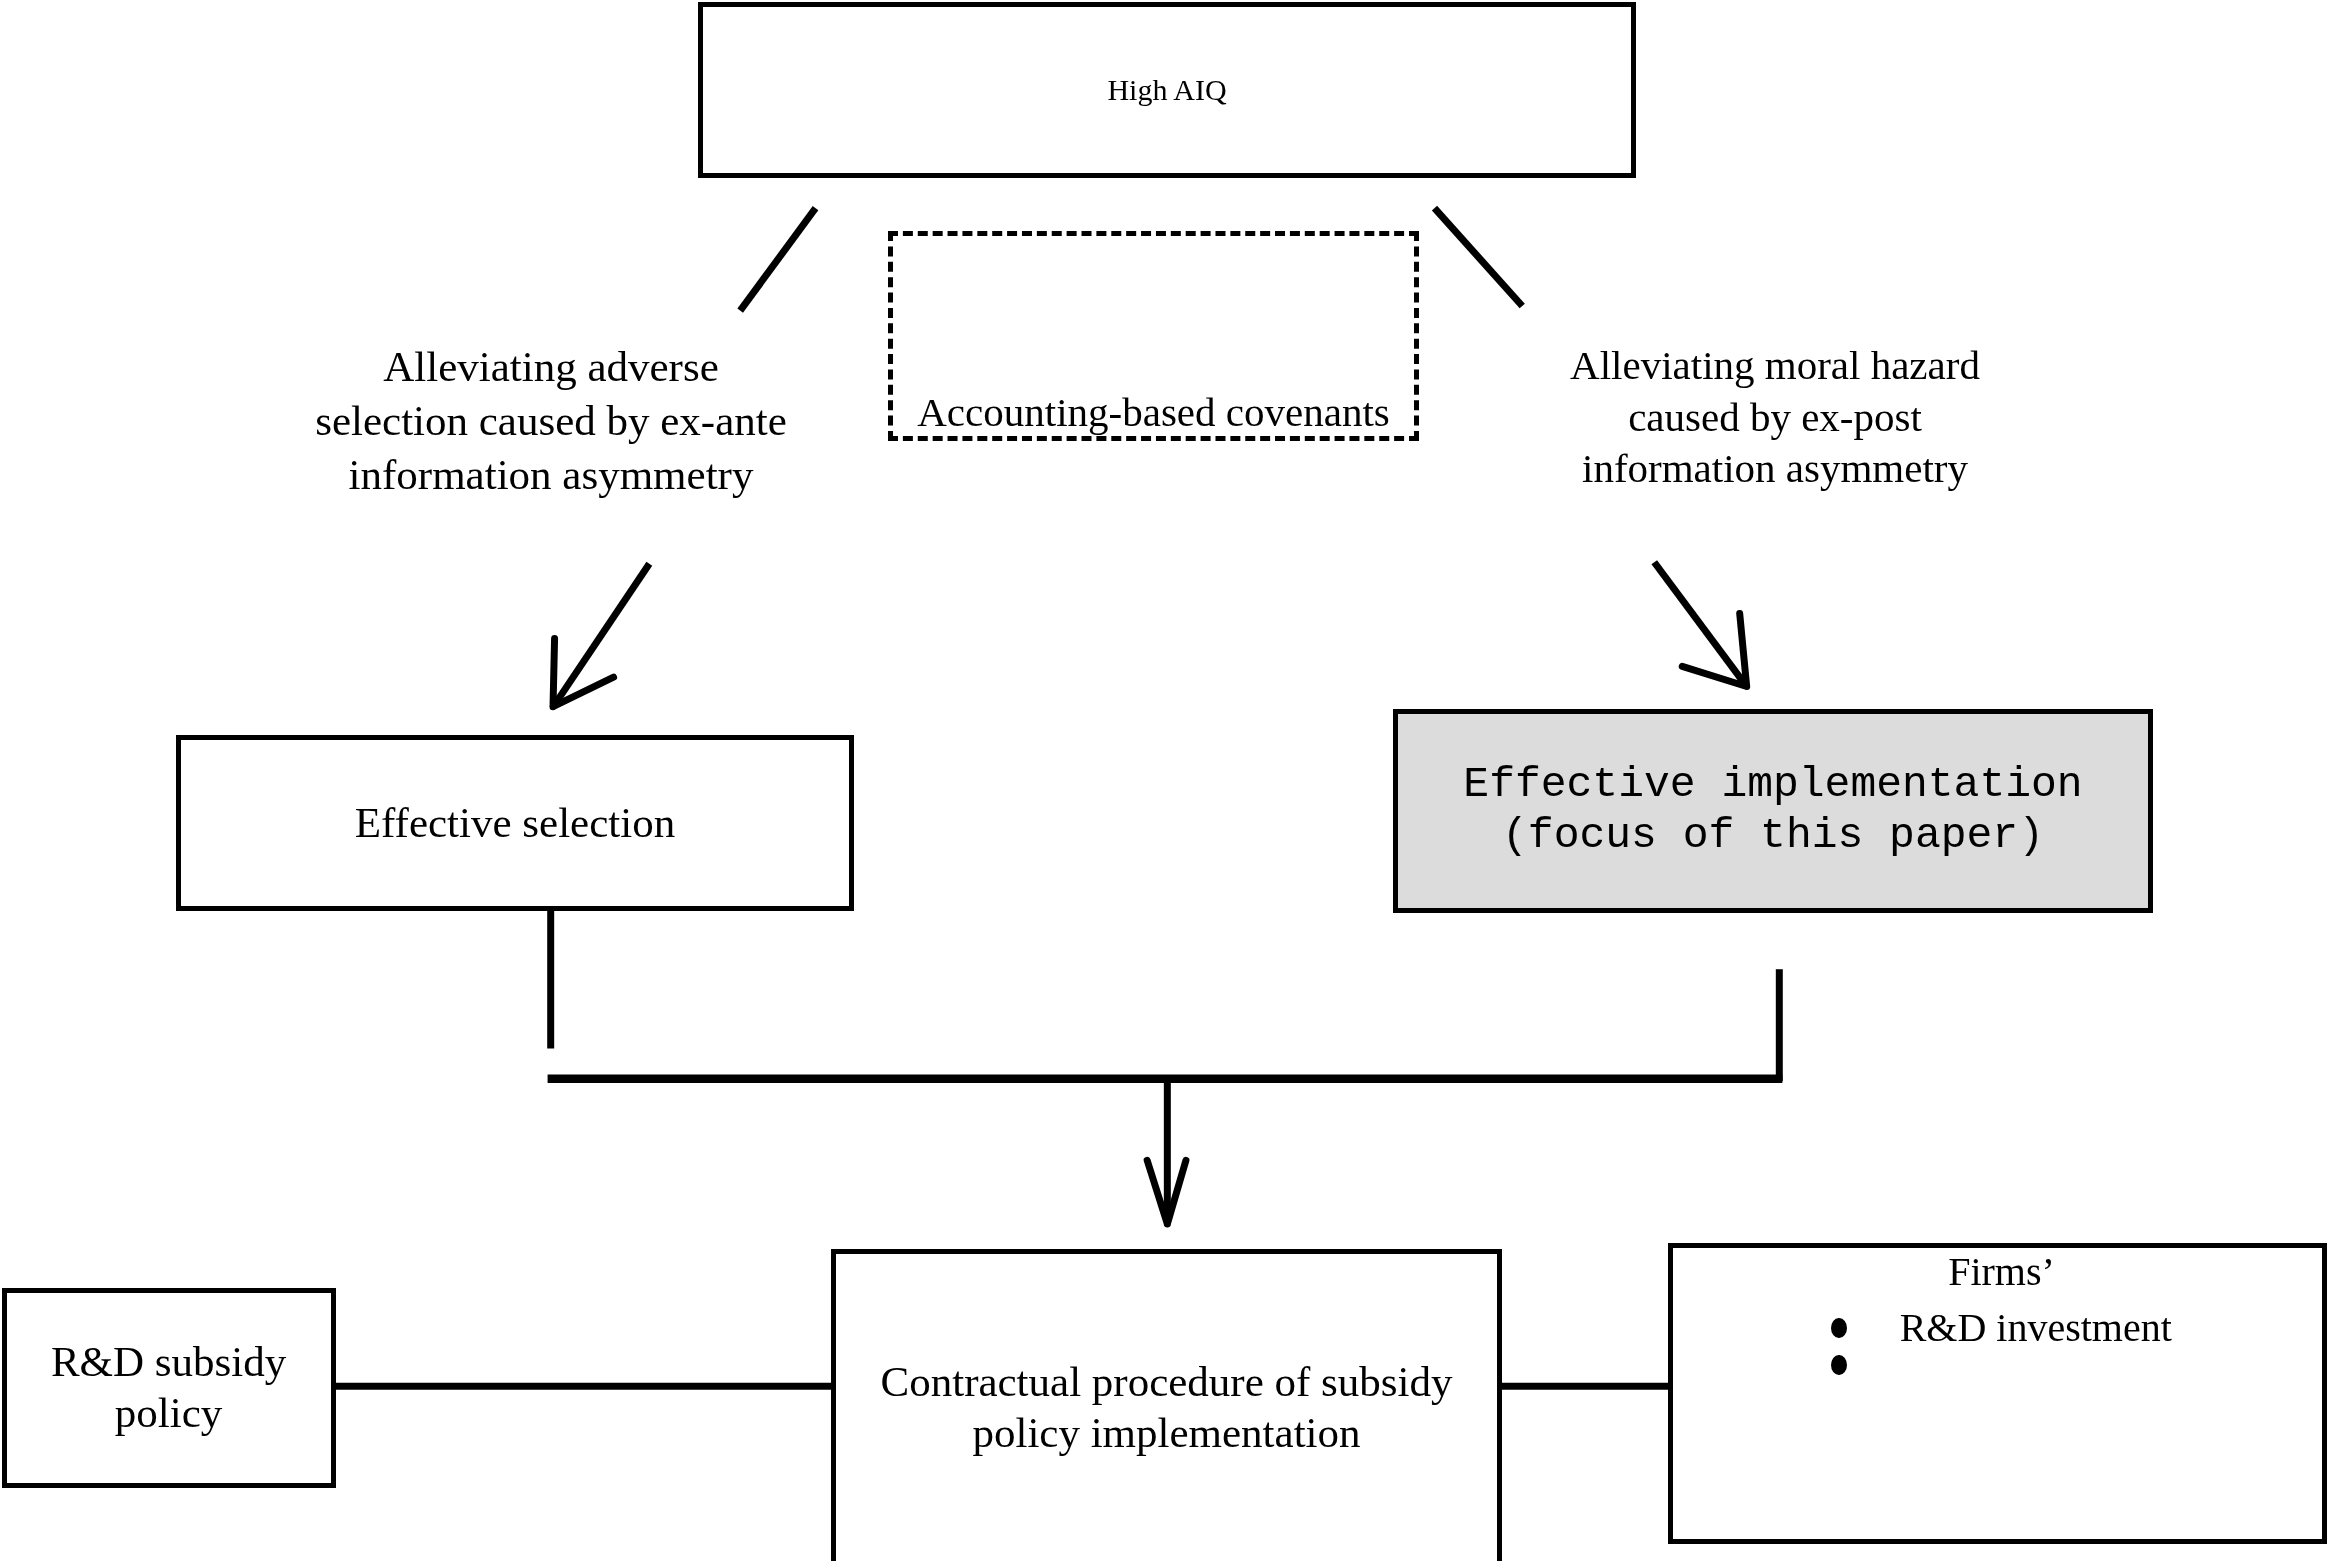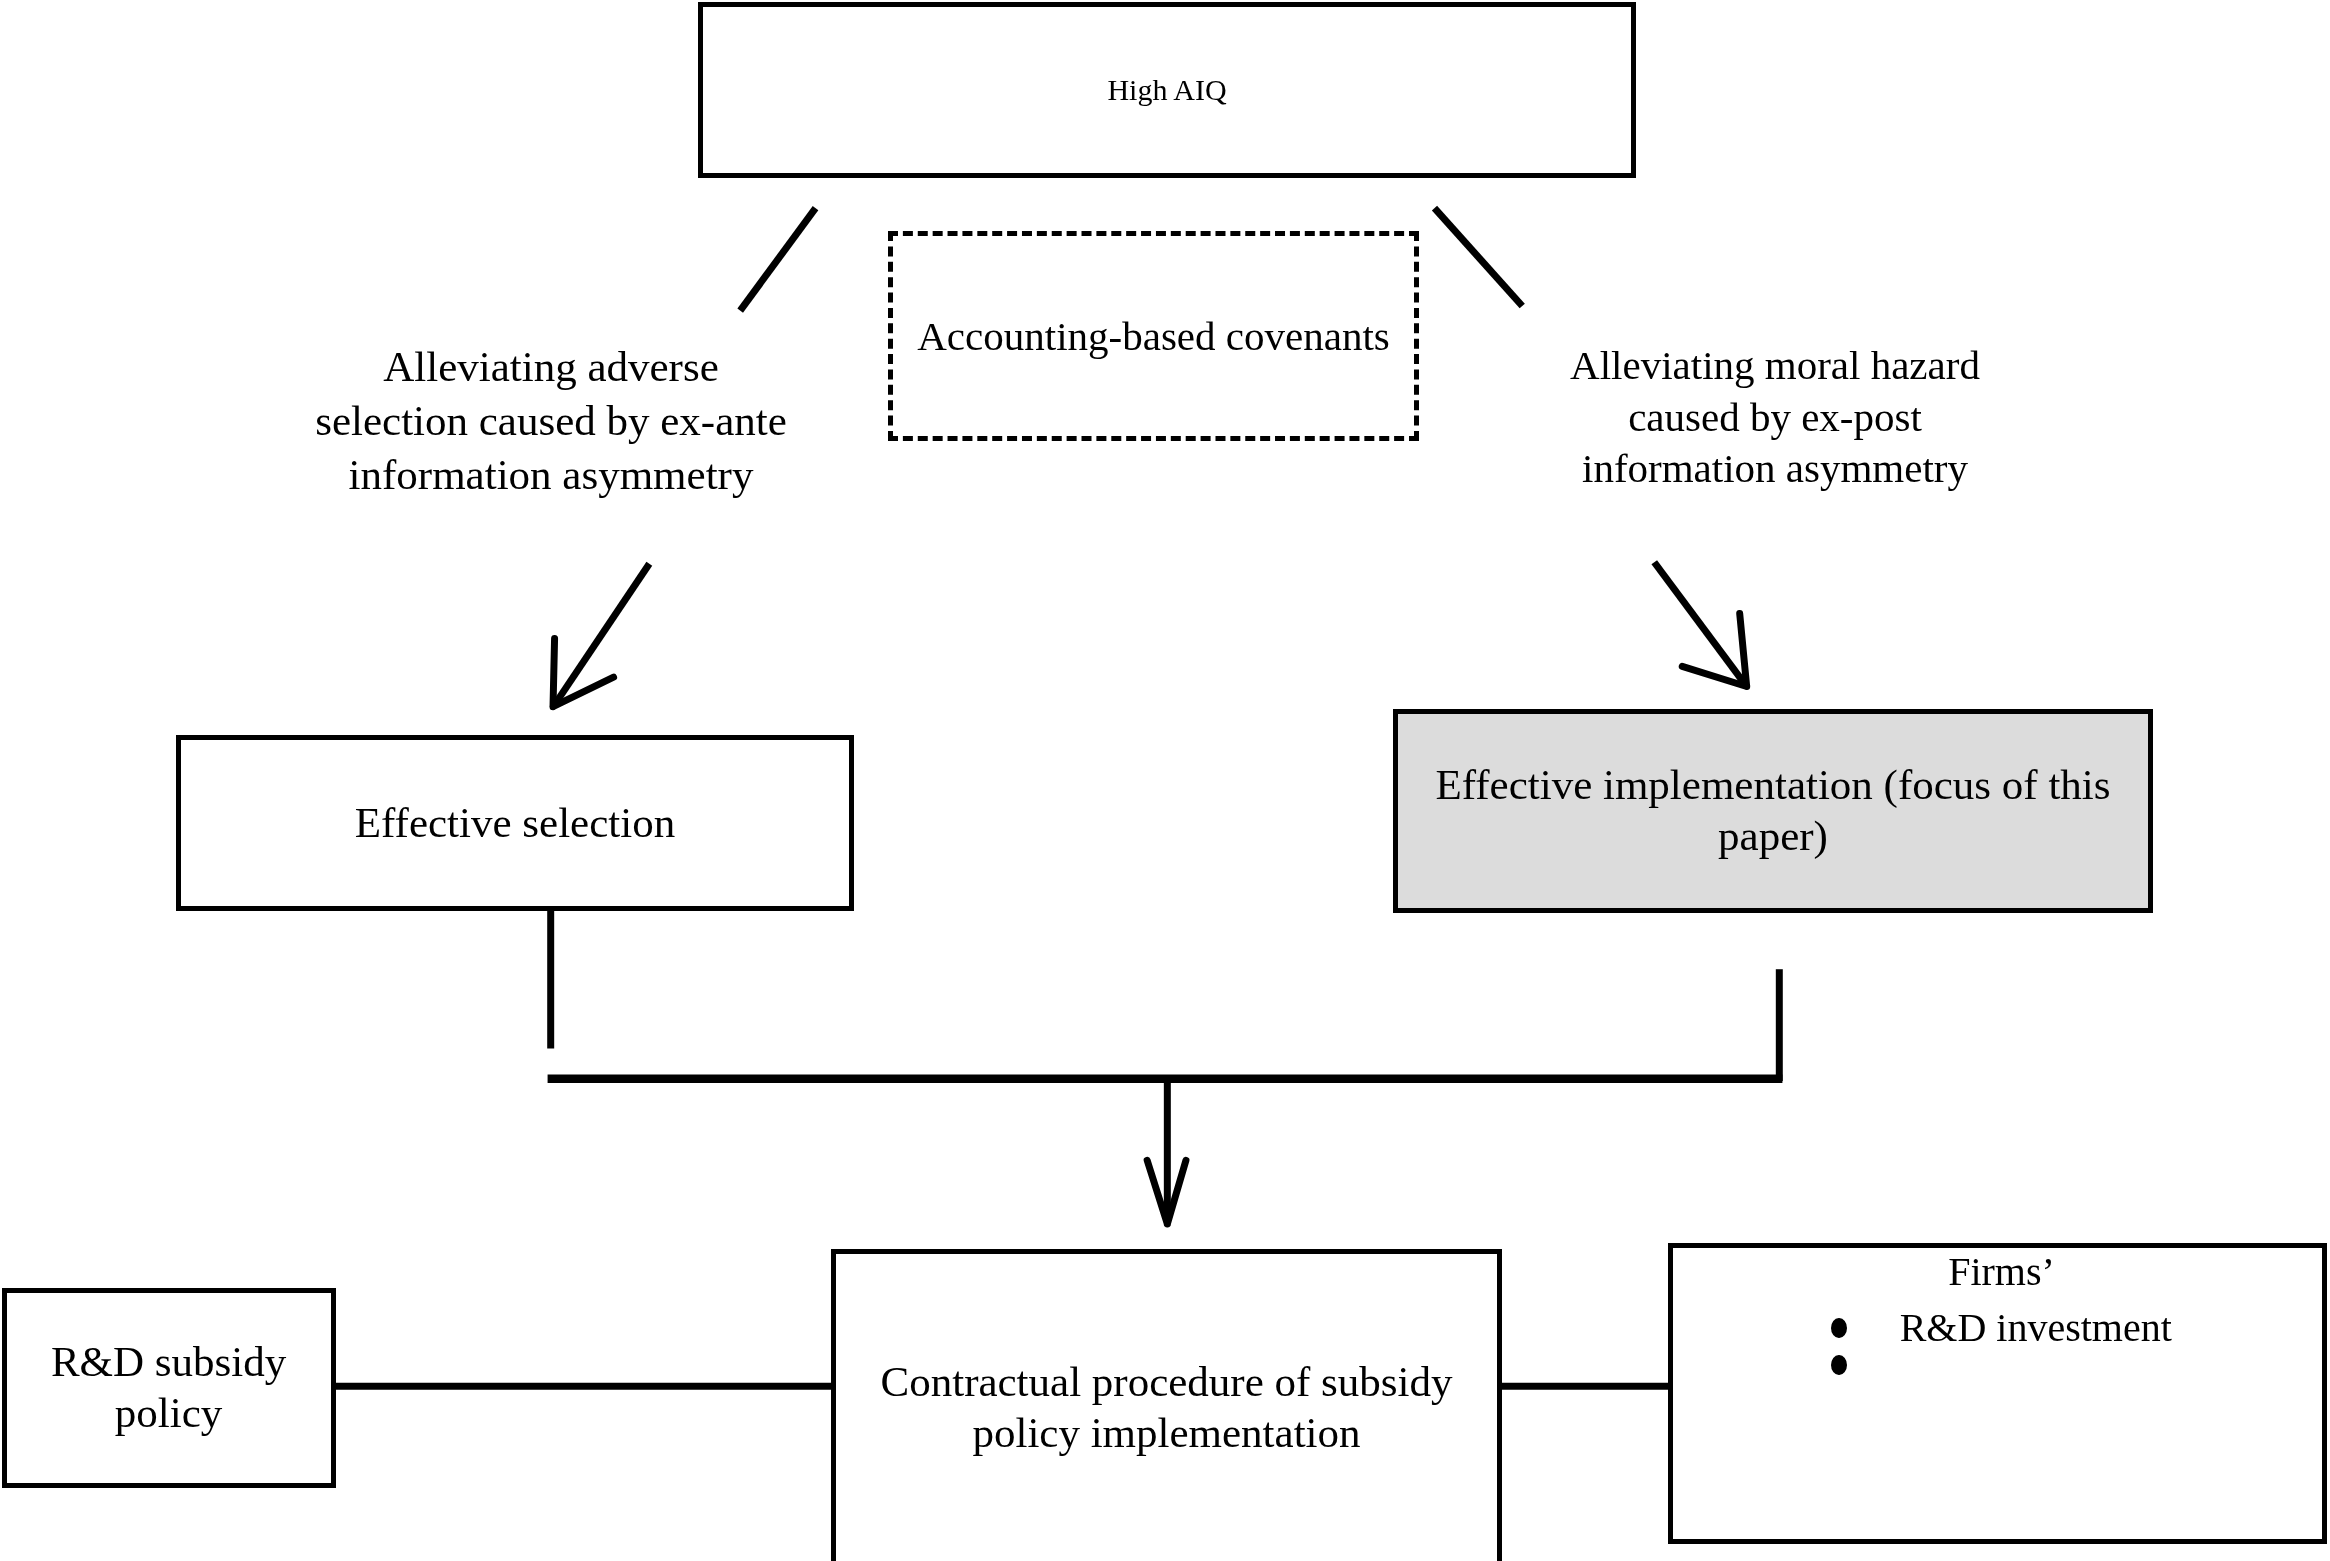"Accounting-based covenants" .node.dashed { align-items: none -> flex-end }
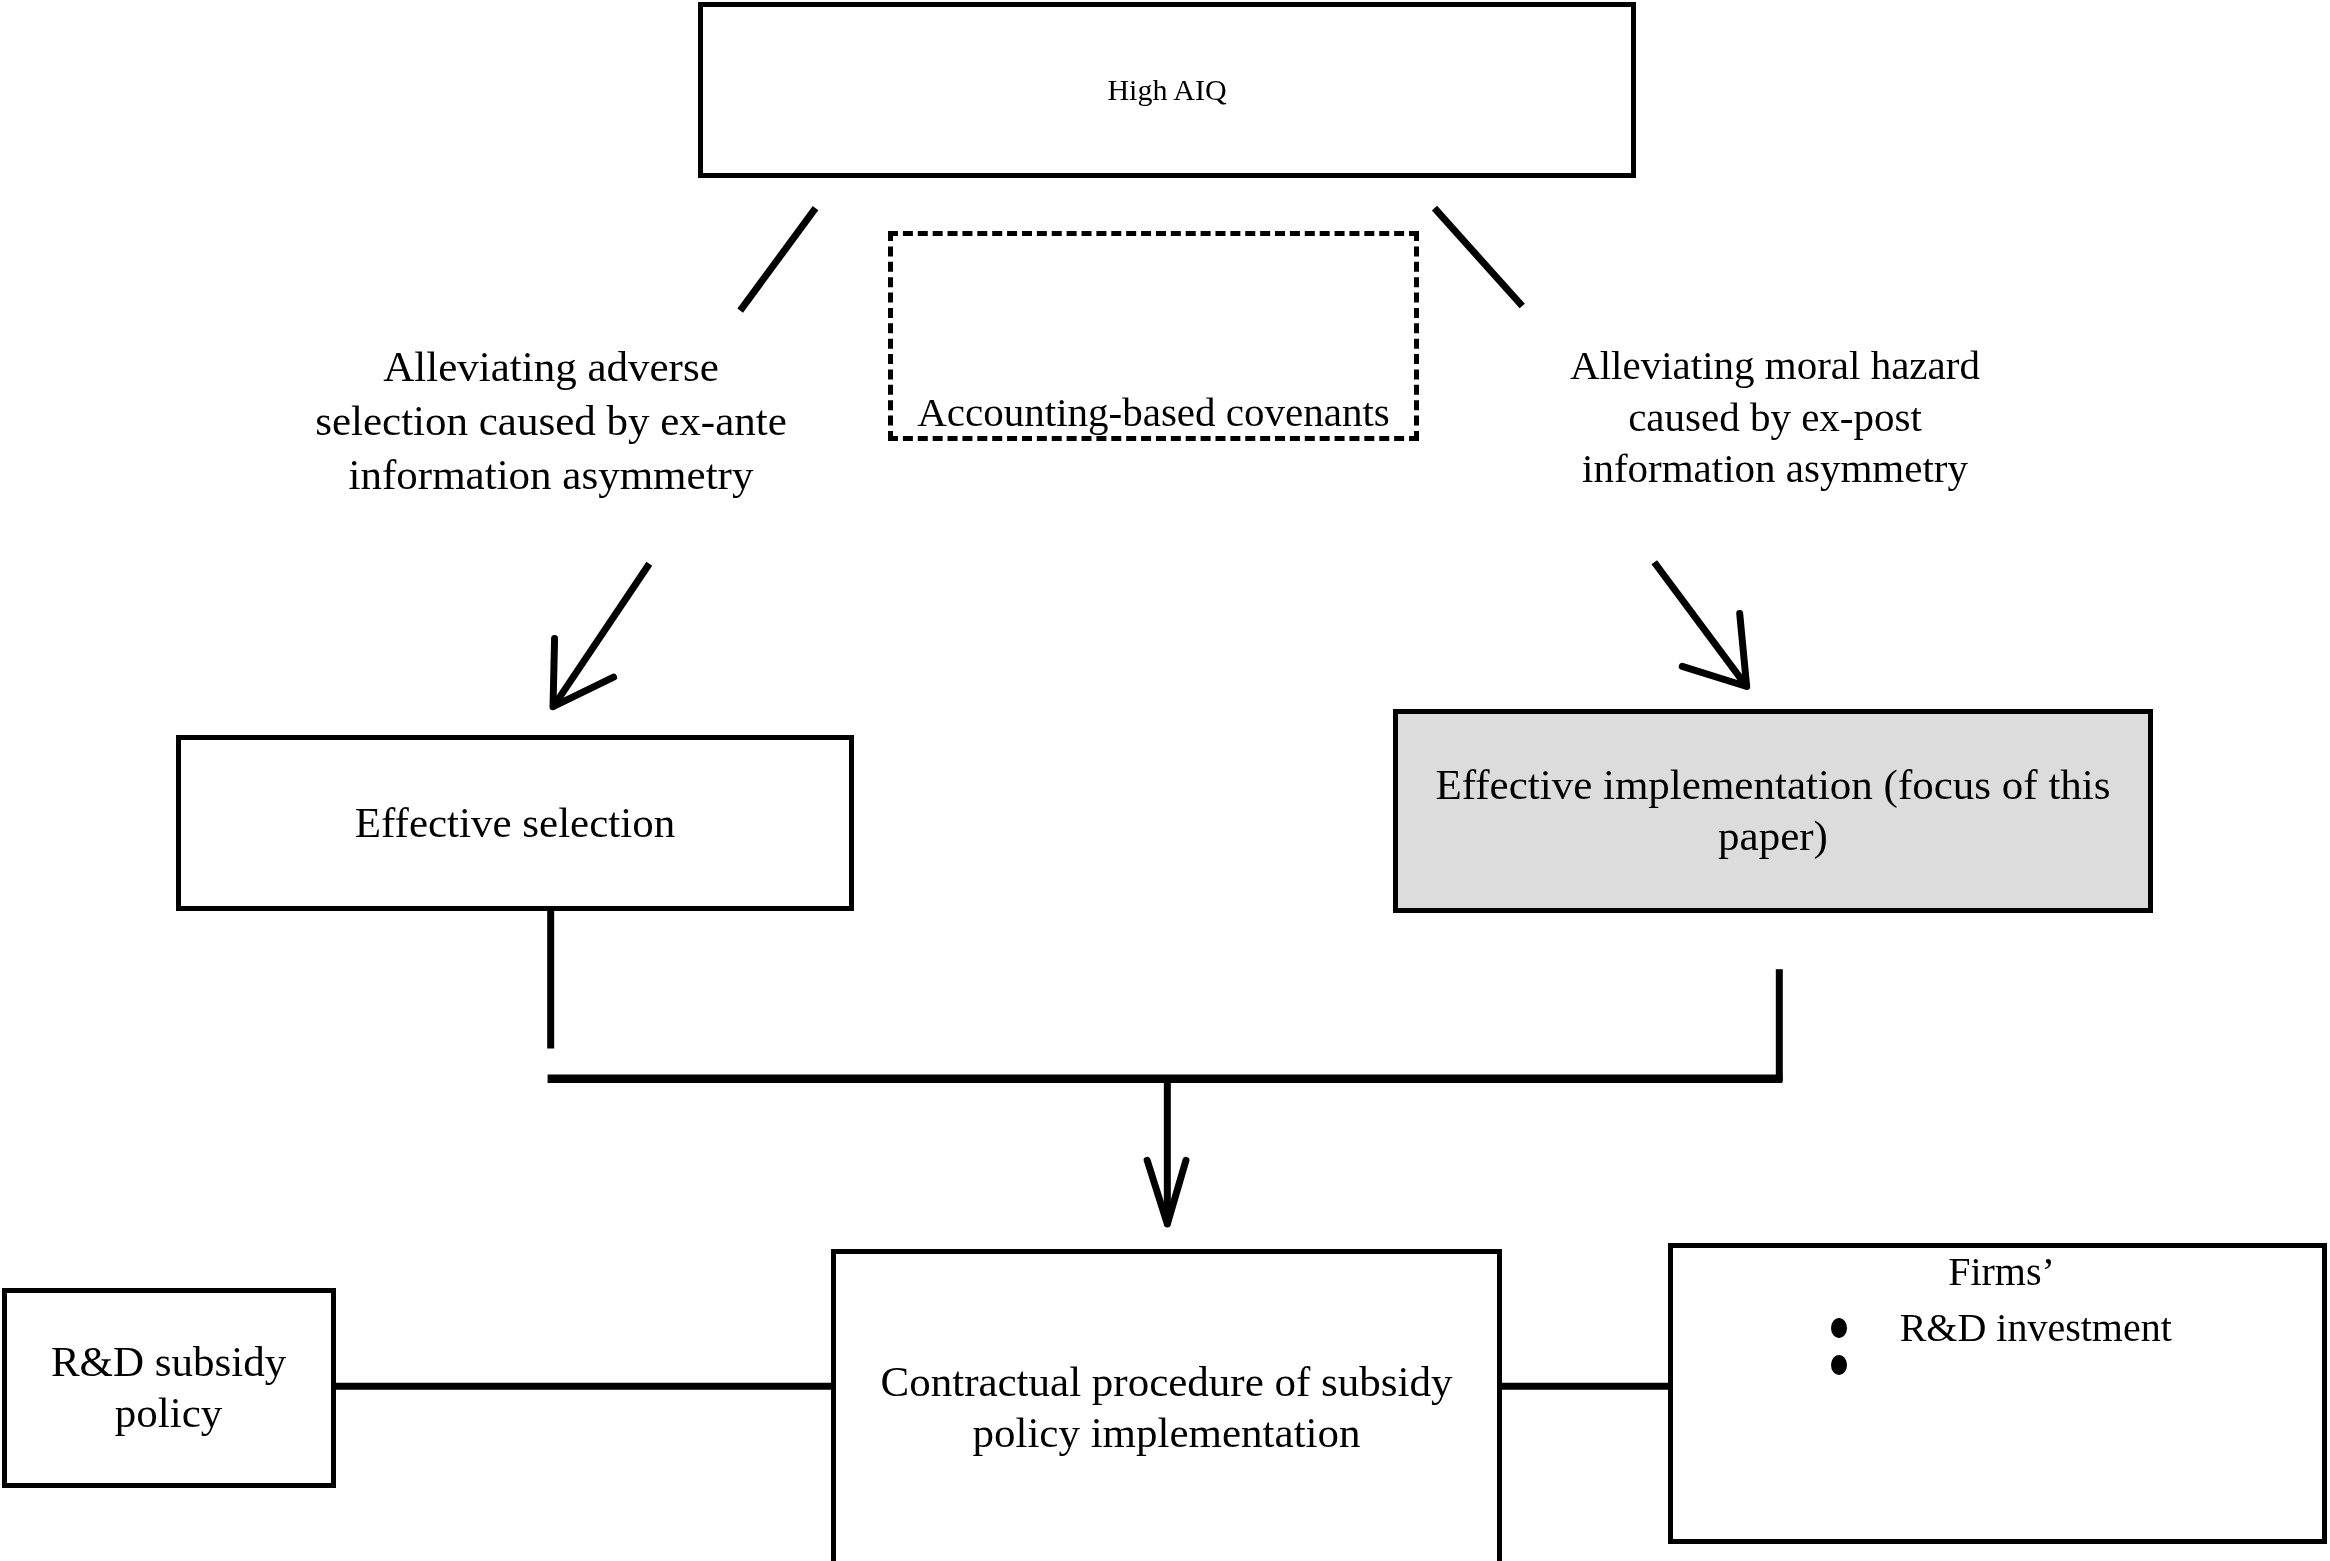"Effective implementation (focus of this" div.node { font-family: none -> Liberation Mono, monospace }
